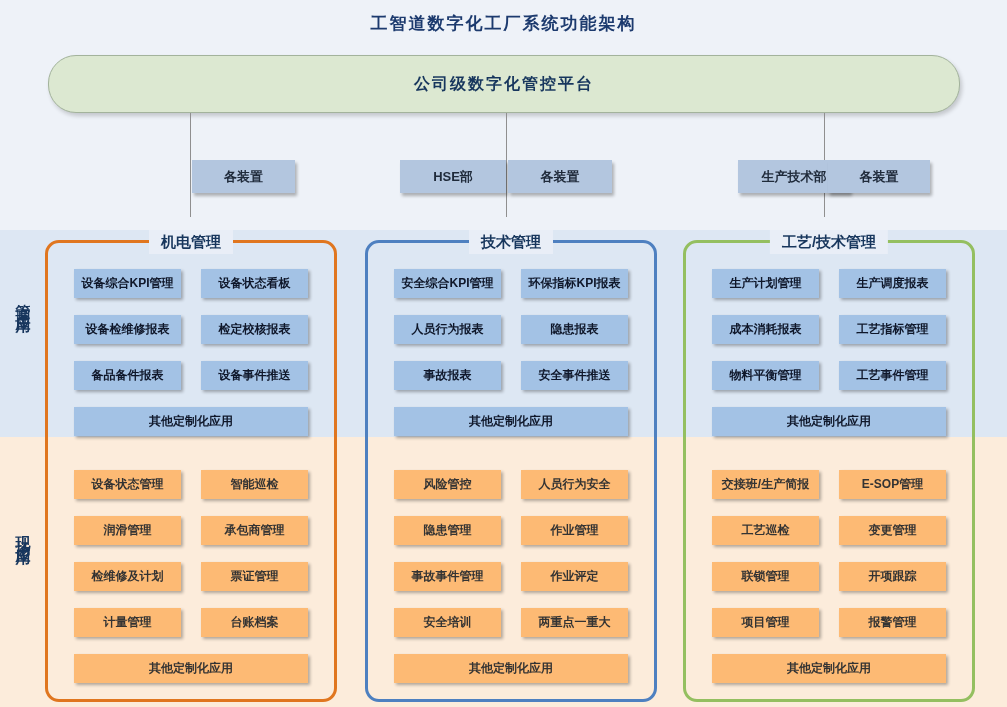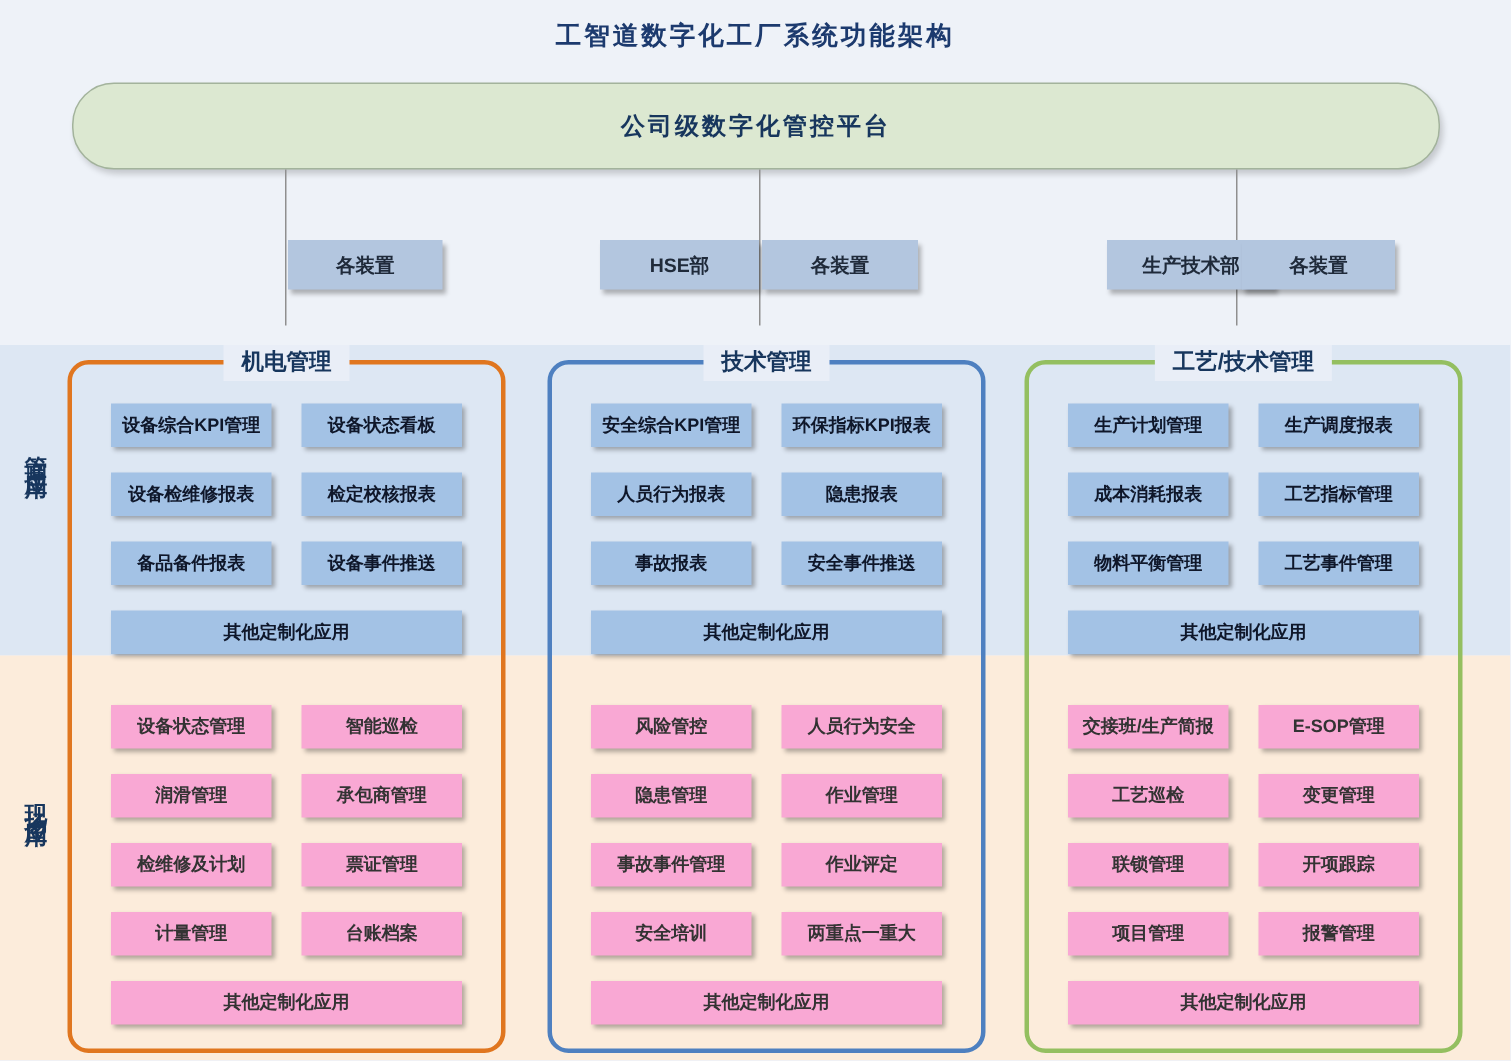"设备状态管理" .box.orange { background: #f9a8d4 -> #fdba74 }
